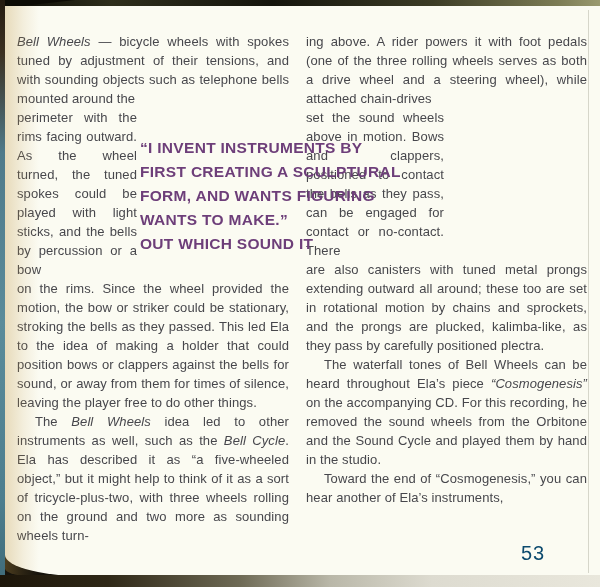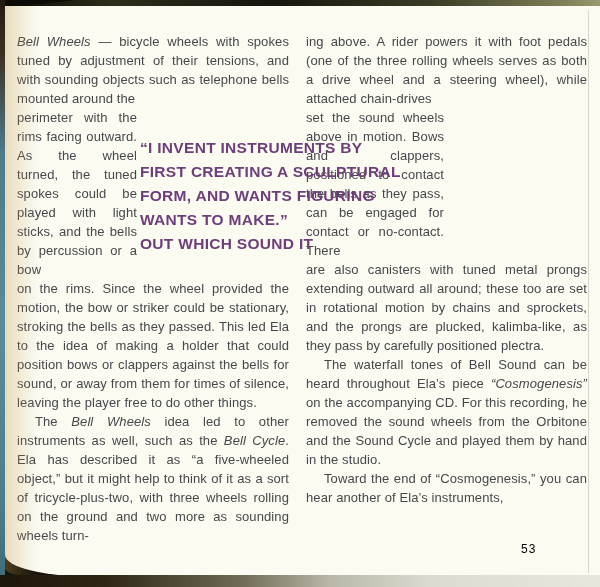"The waterfall tones of Bell" span { text: Sound -> Wheels }
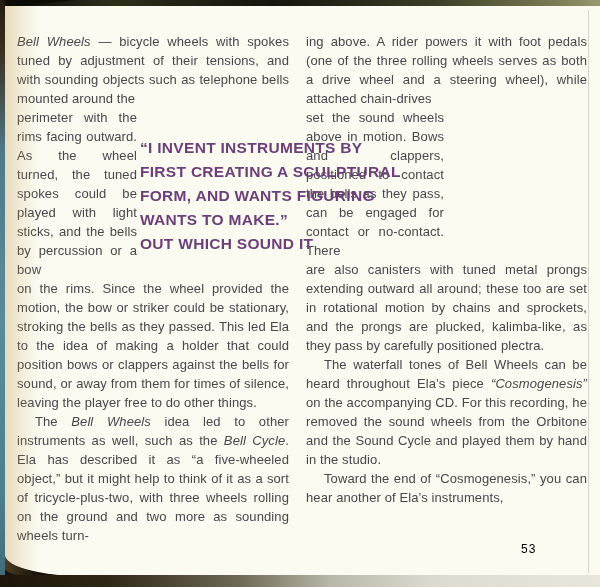"53" .page-number { color: #000000 -> #0c4a6e; font-size: 12px -> 20px }
